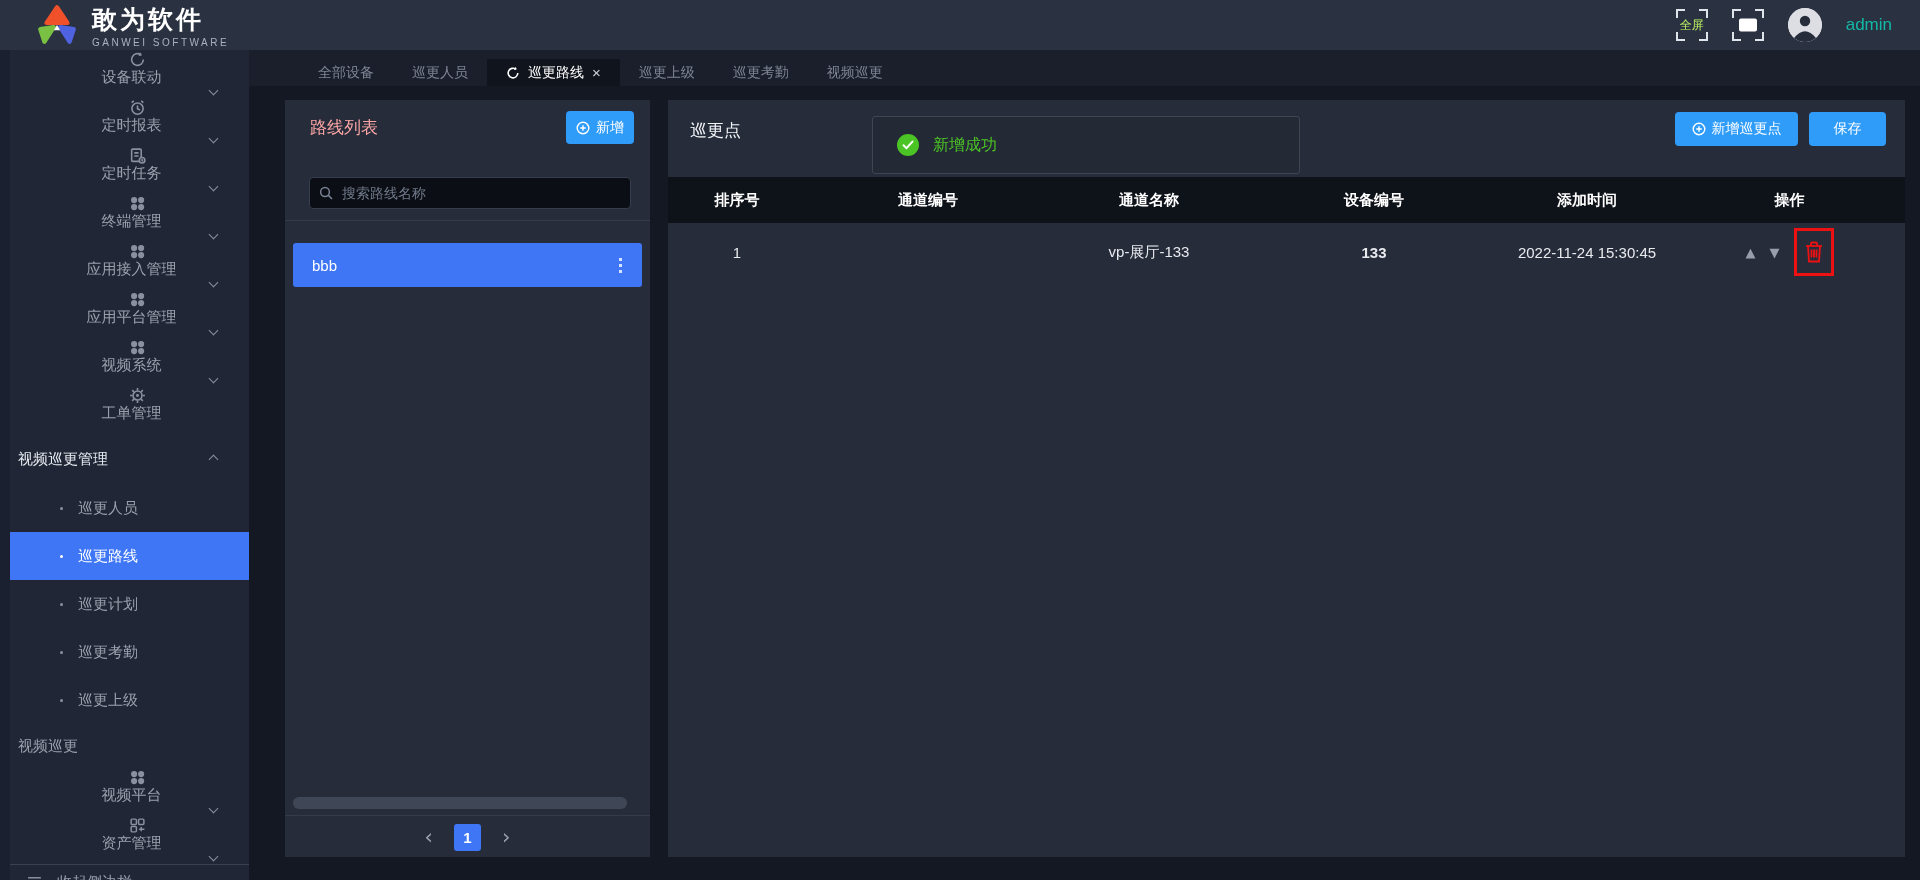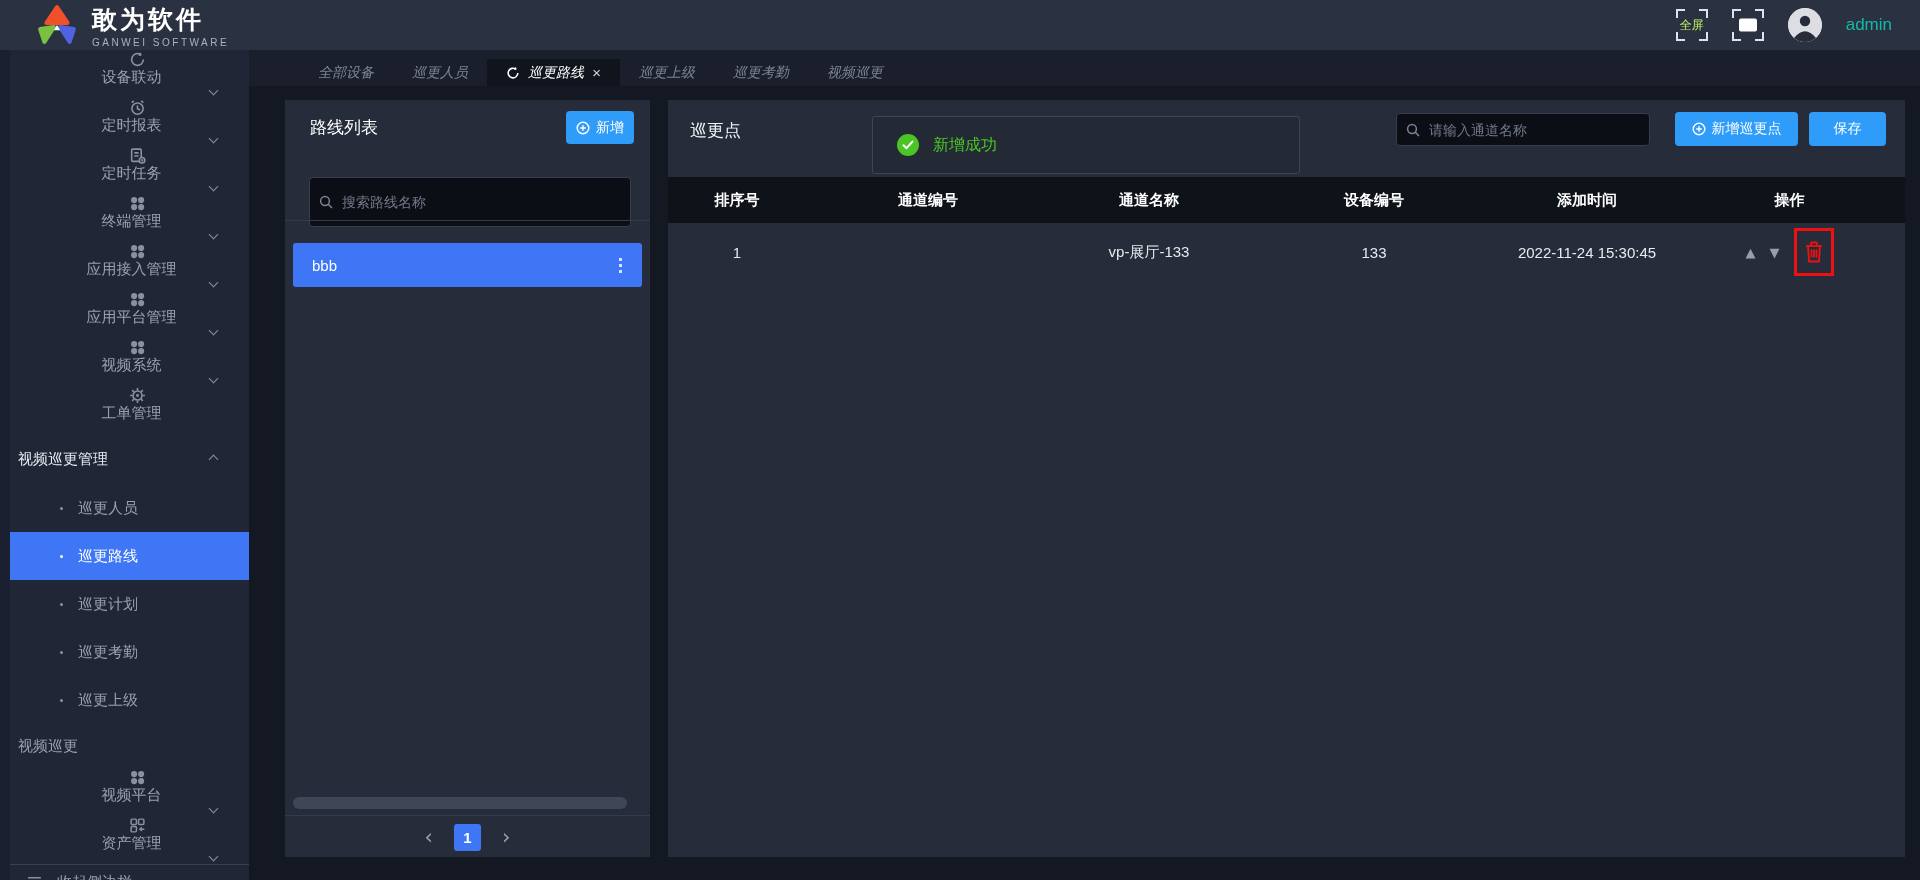"全部设备" .tab { font-style: italic -> none }
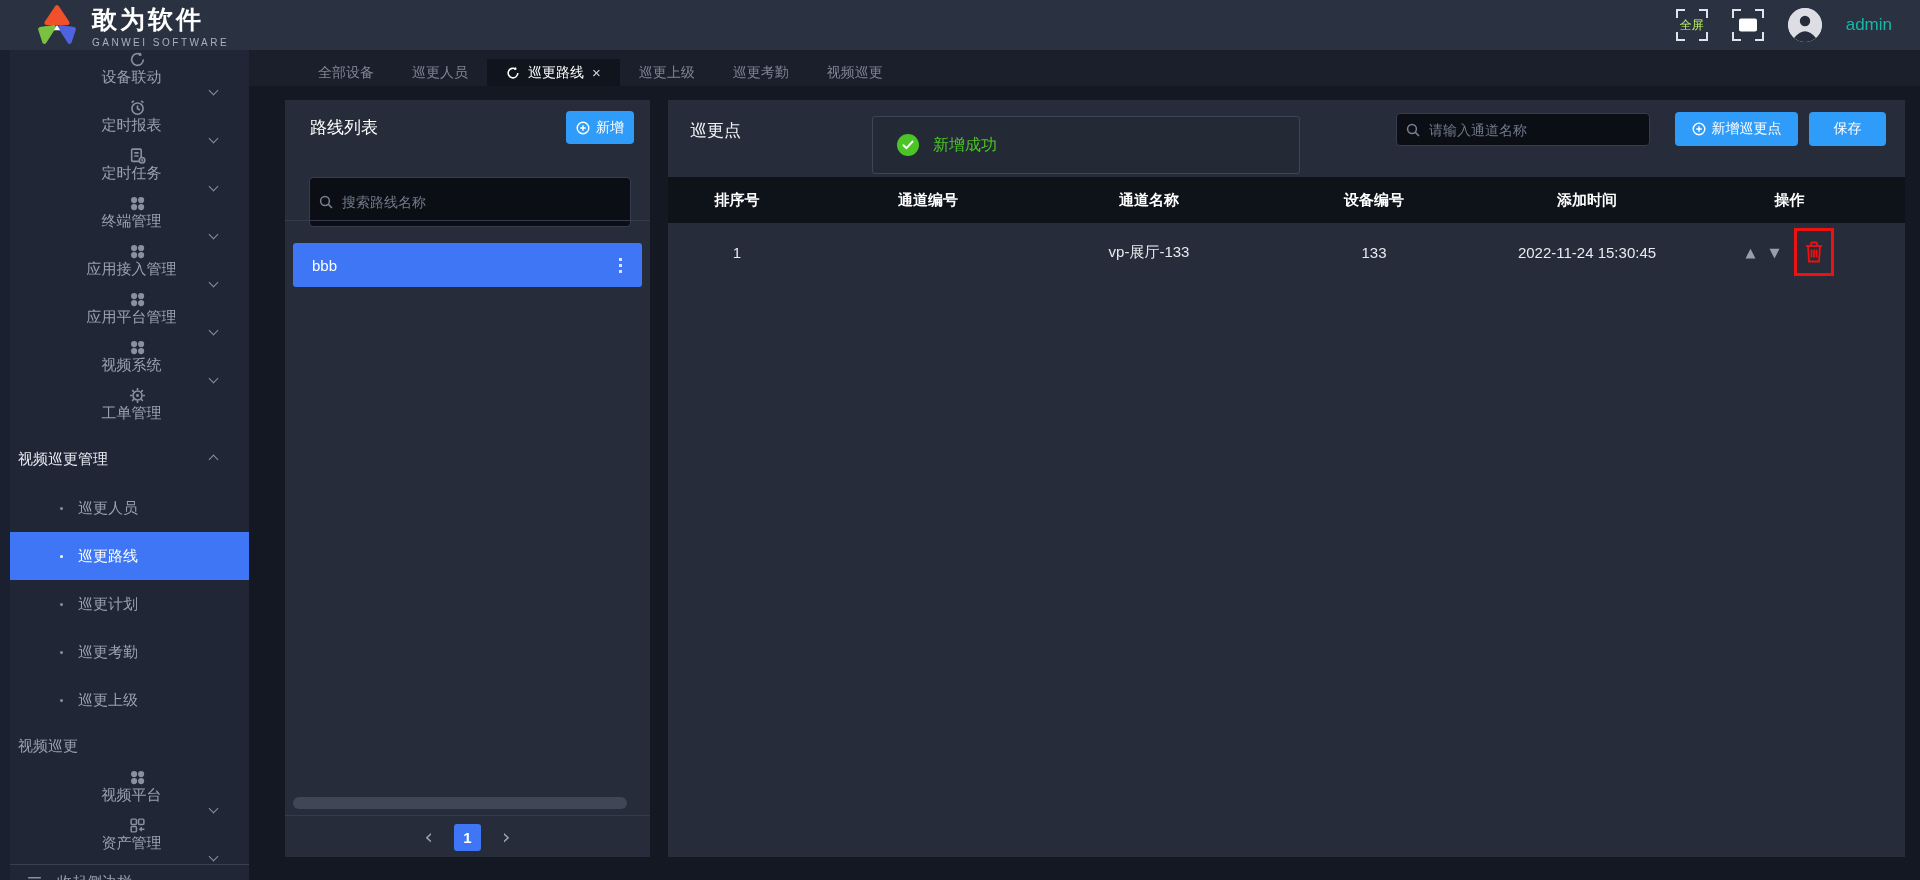"路线列表" .pl-title { color: #ffffff -> #fca5a5 }
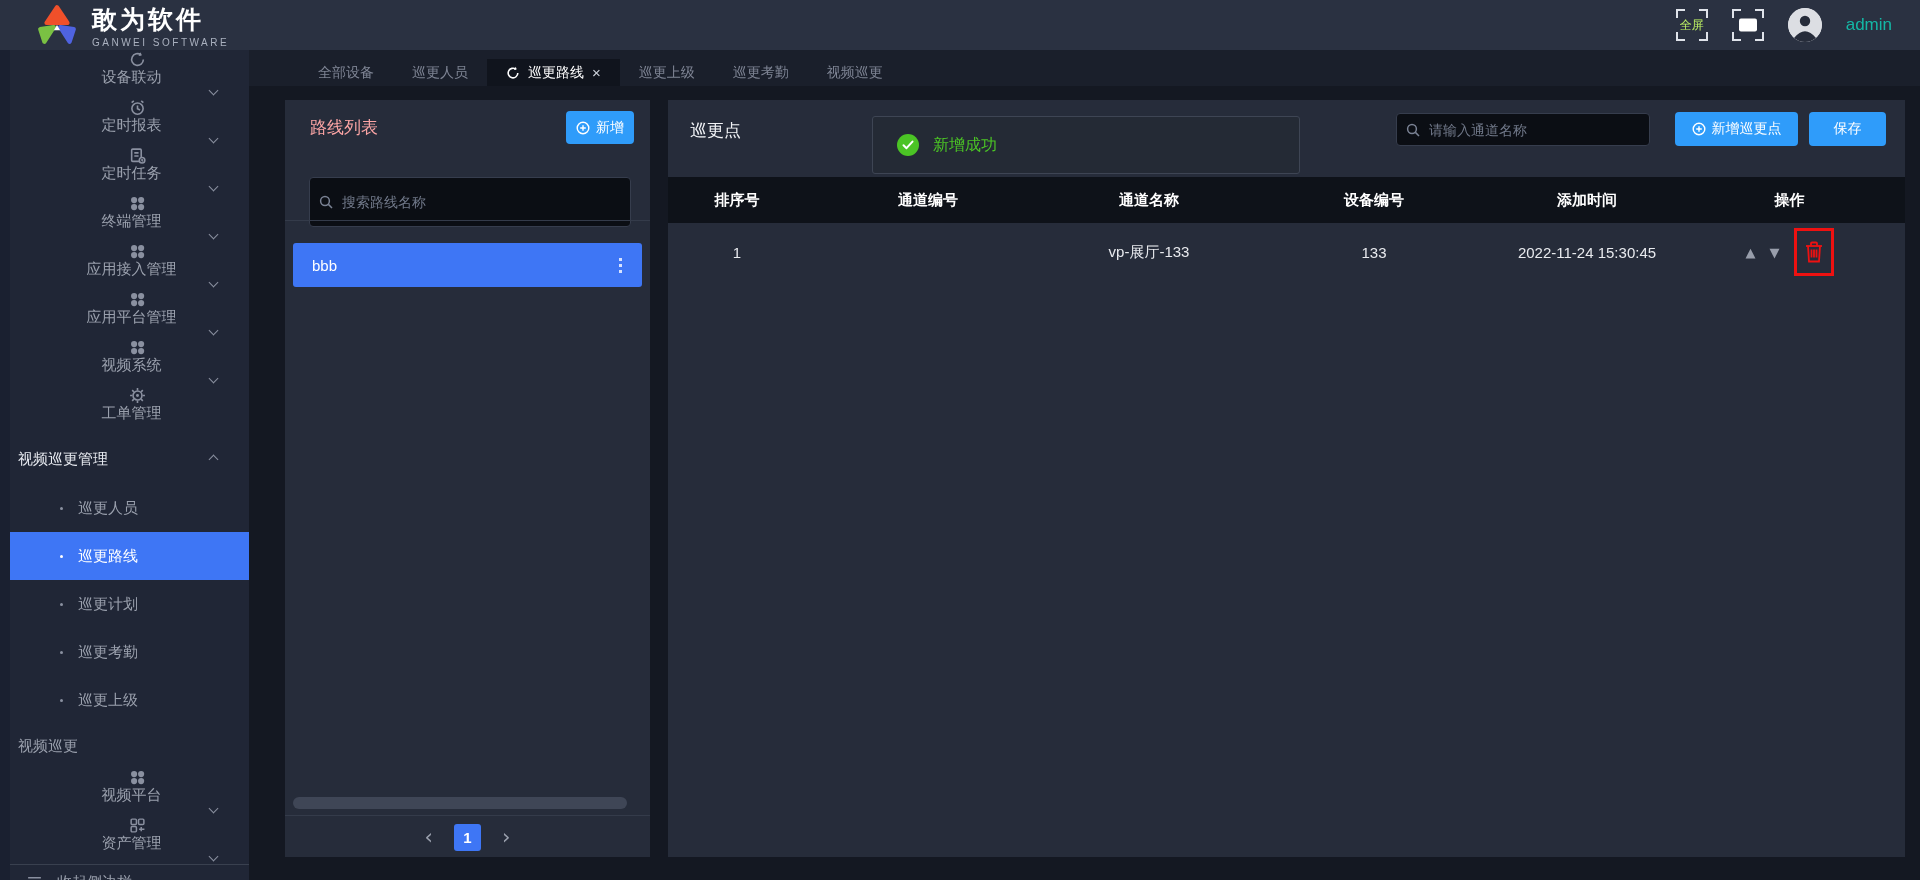"请输入通道名称" div.search-wrap { html: <div> <svg> <circle></circle> <path></path> </svg> <input> </div> -> none }
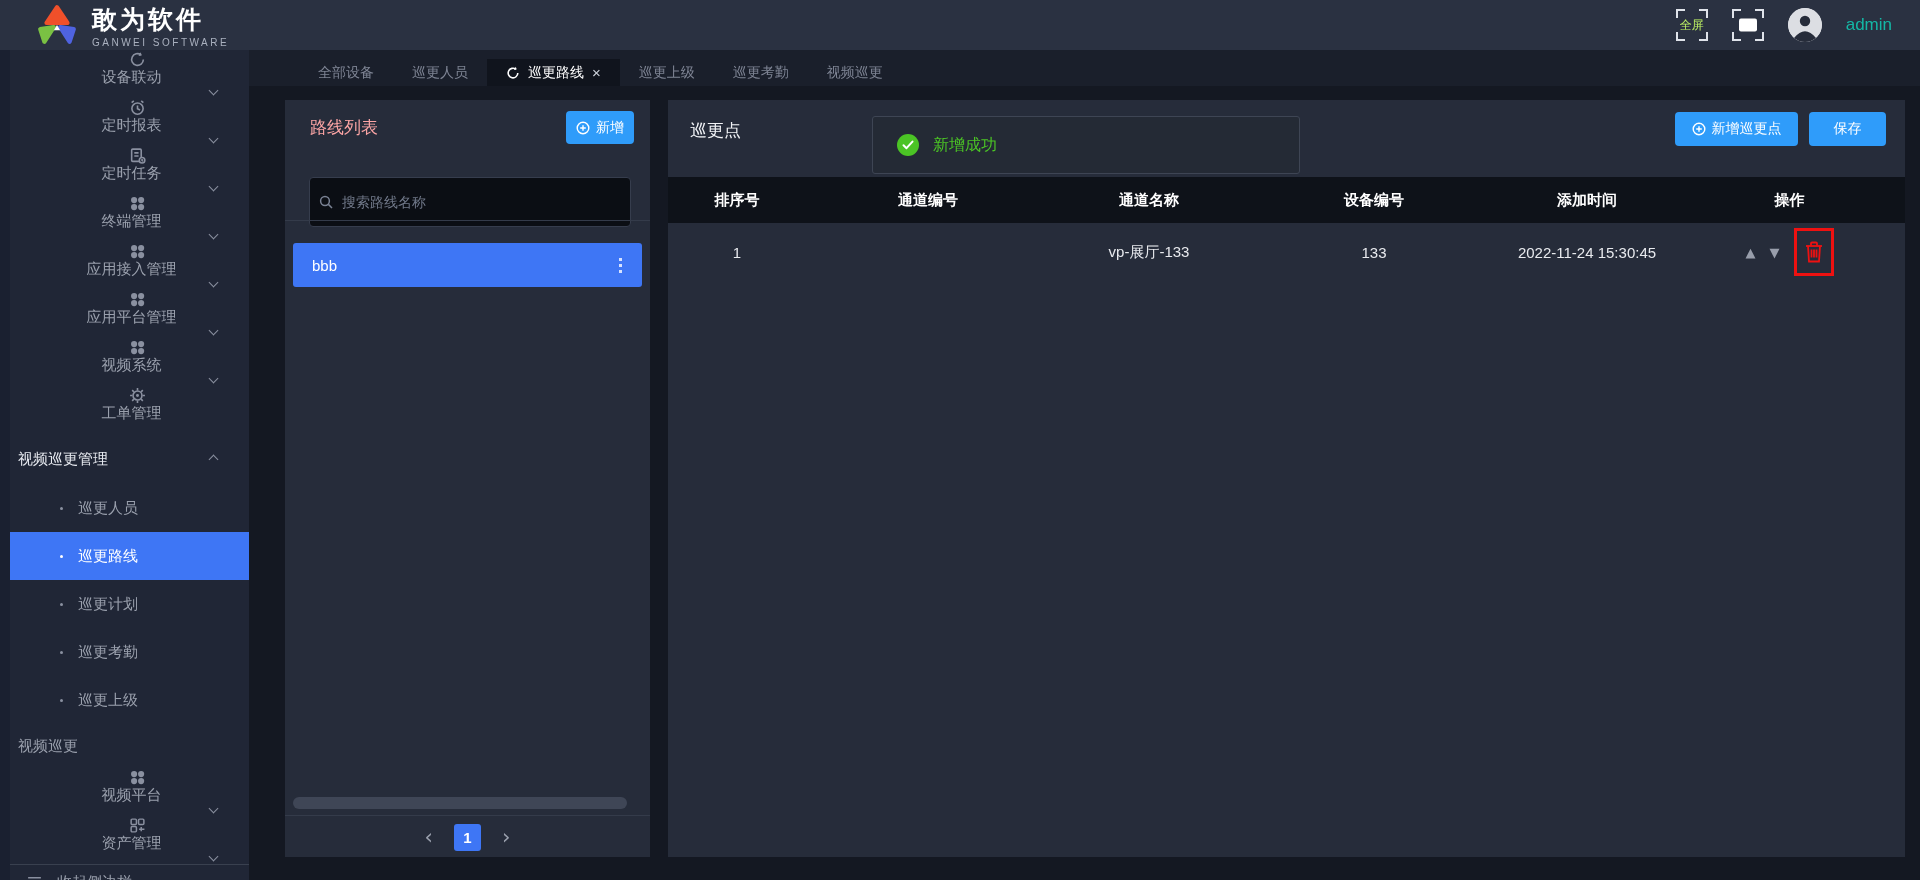"搜索路线名称" .pl-search { height: 50px -> 32px }
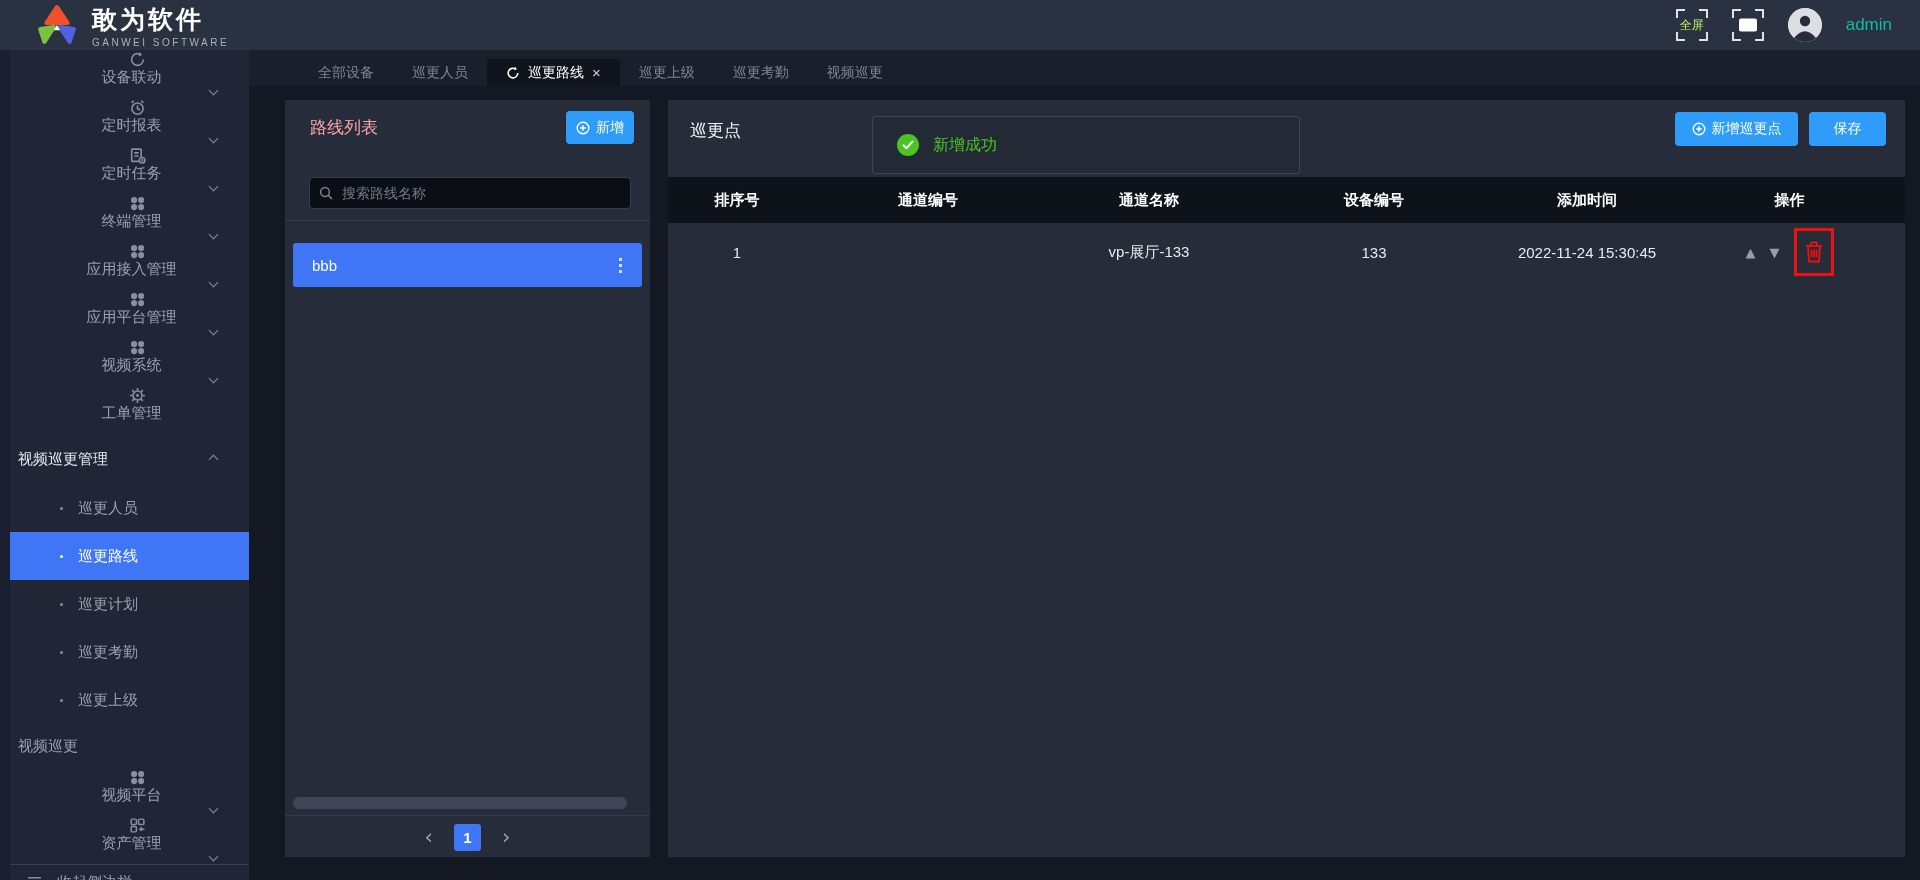"133" .c4 { font-weight: none -> bold }
